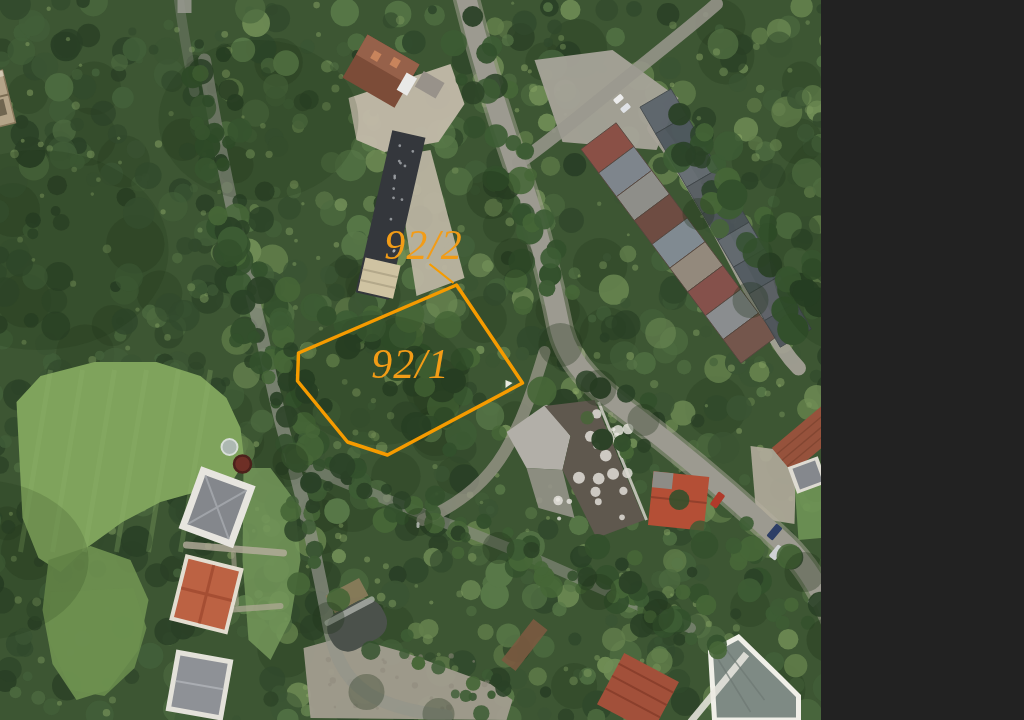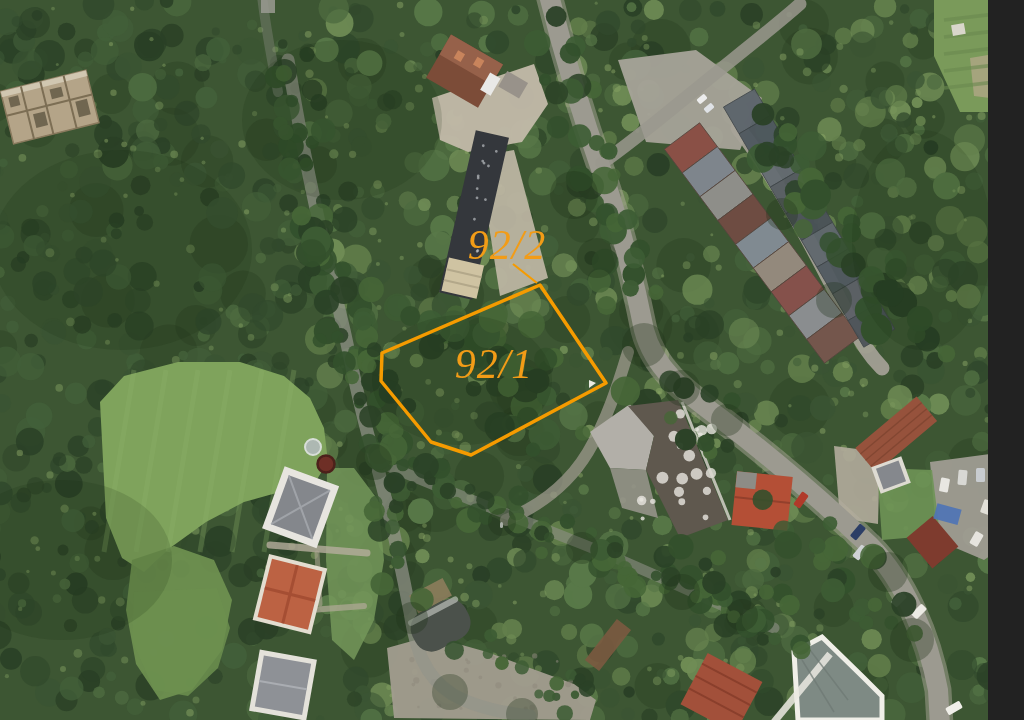"92/2" .viewport { width: 988px -> 821px }
